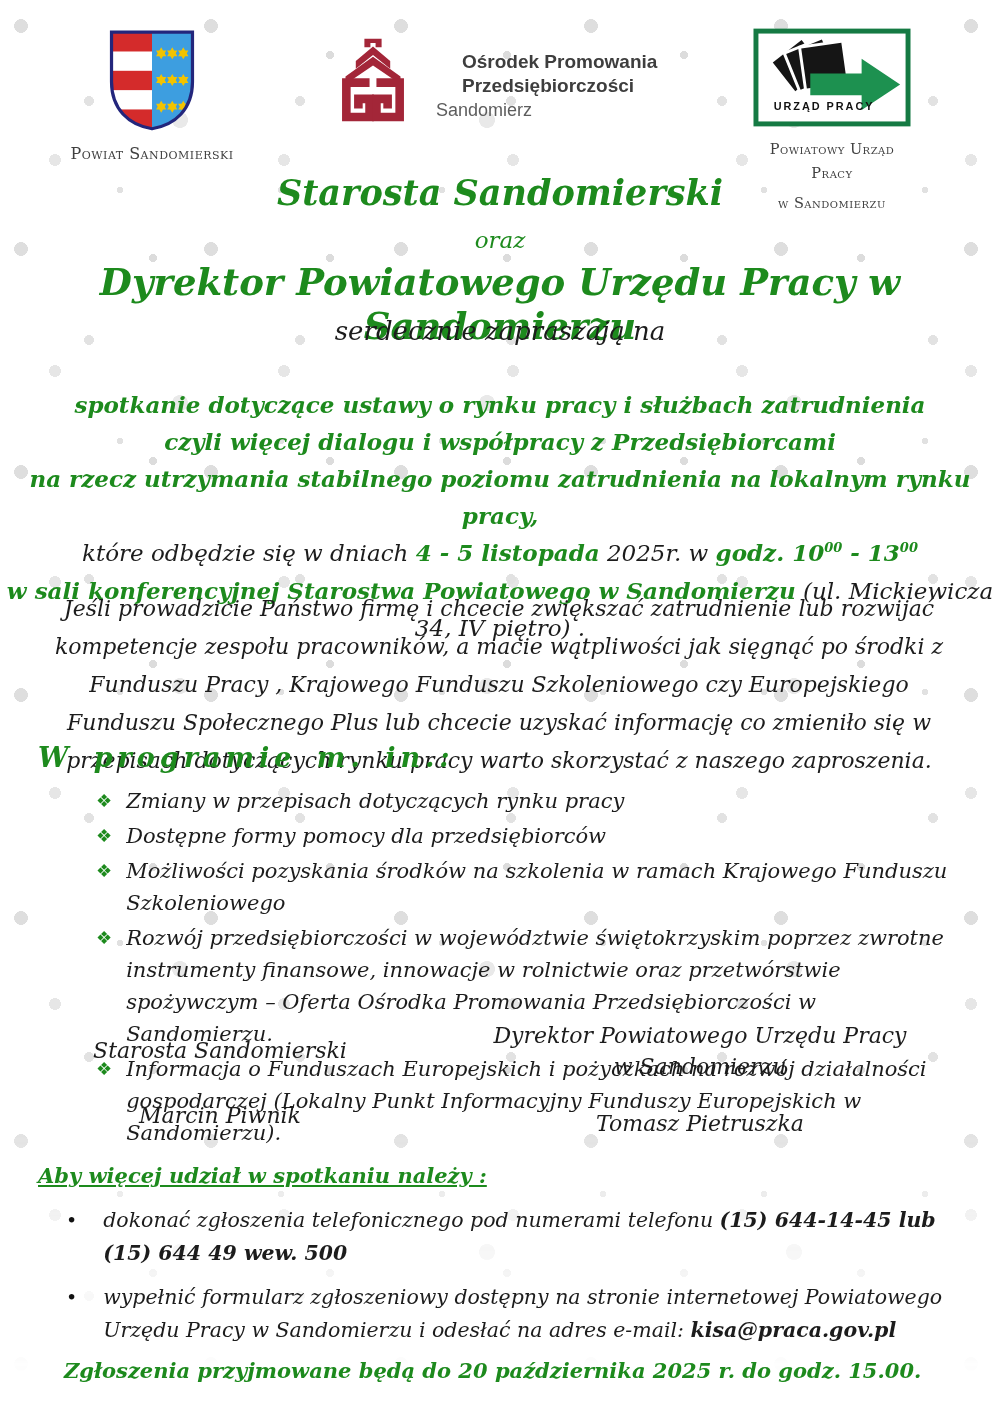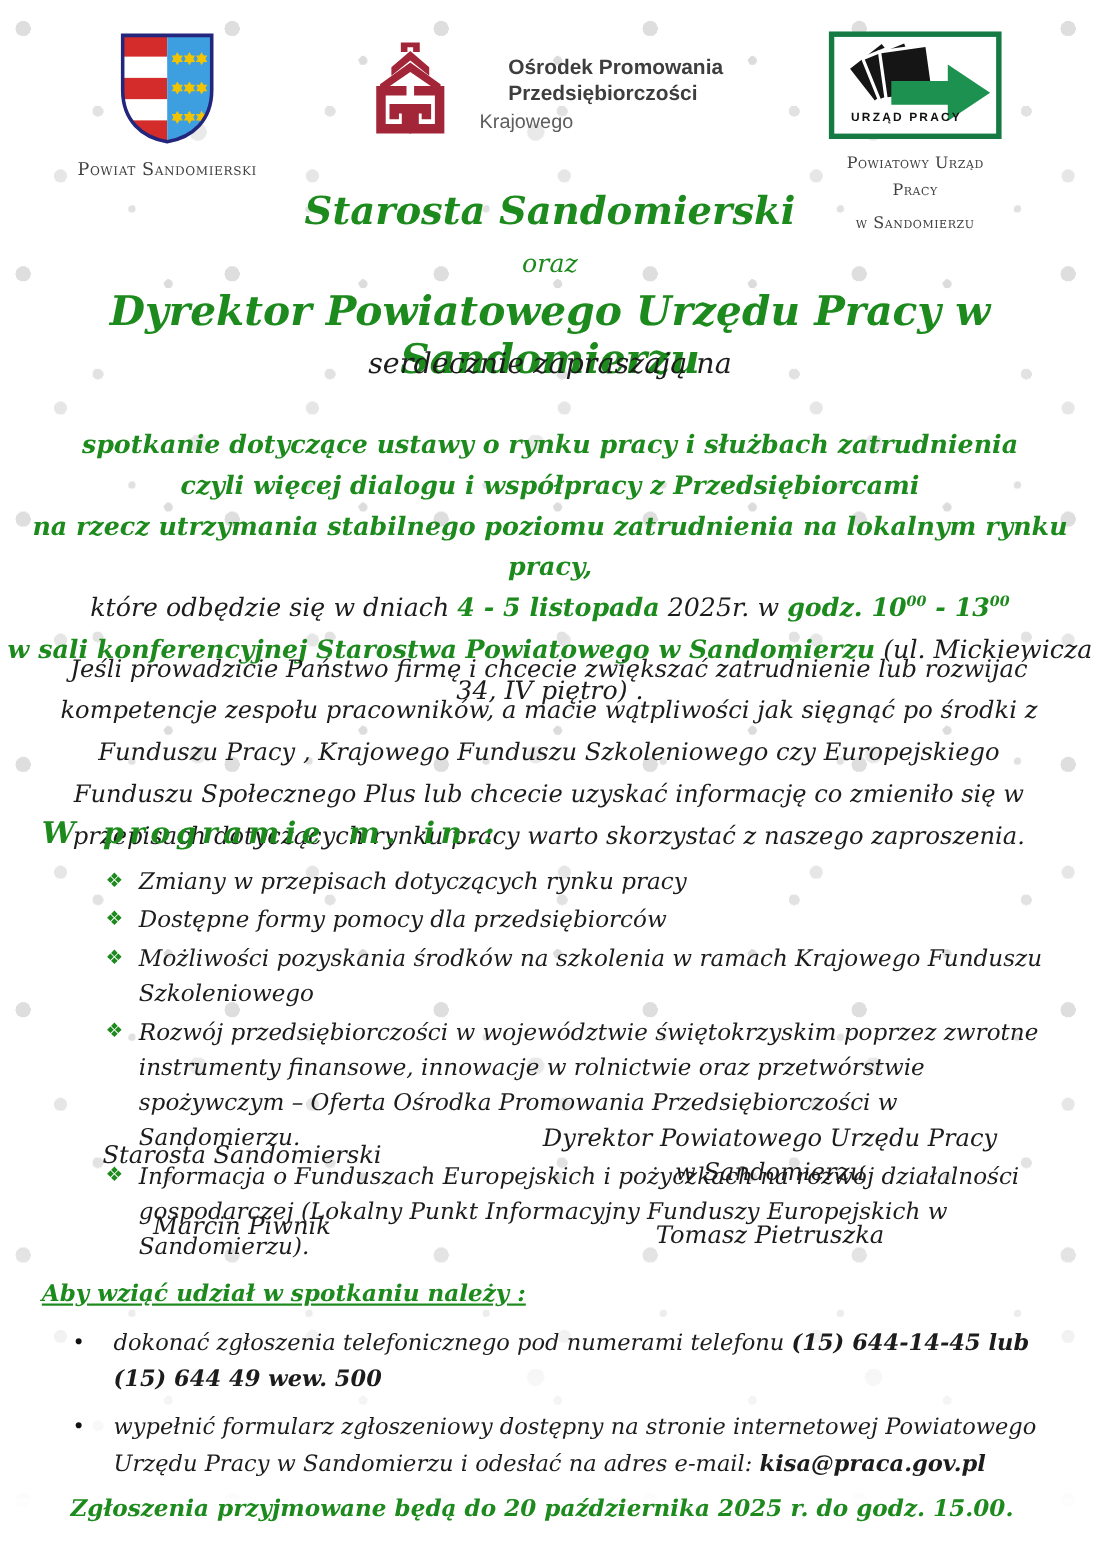"Krajowego" div.l3 { text: Krajowego -> Sandomierz }
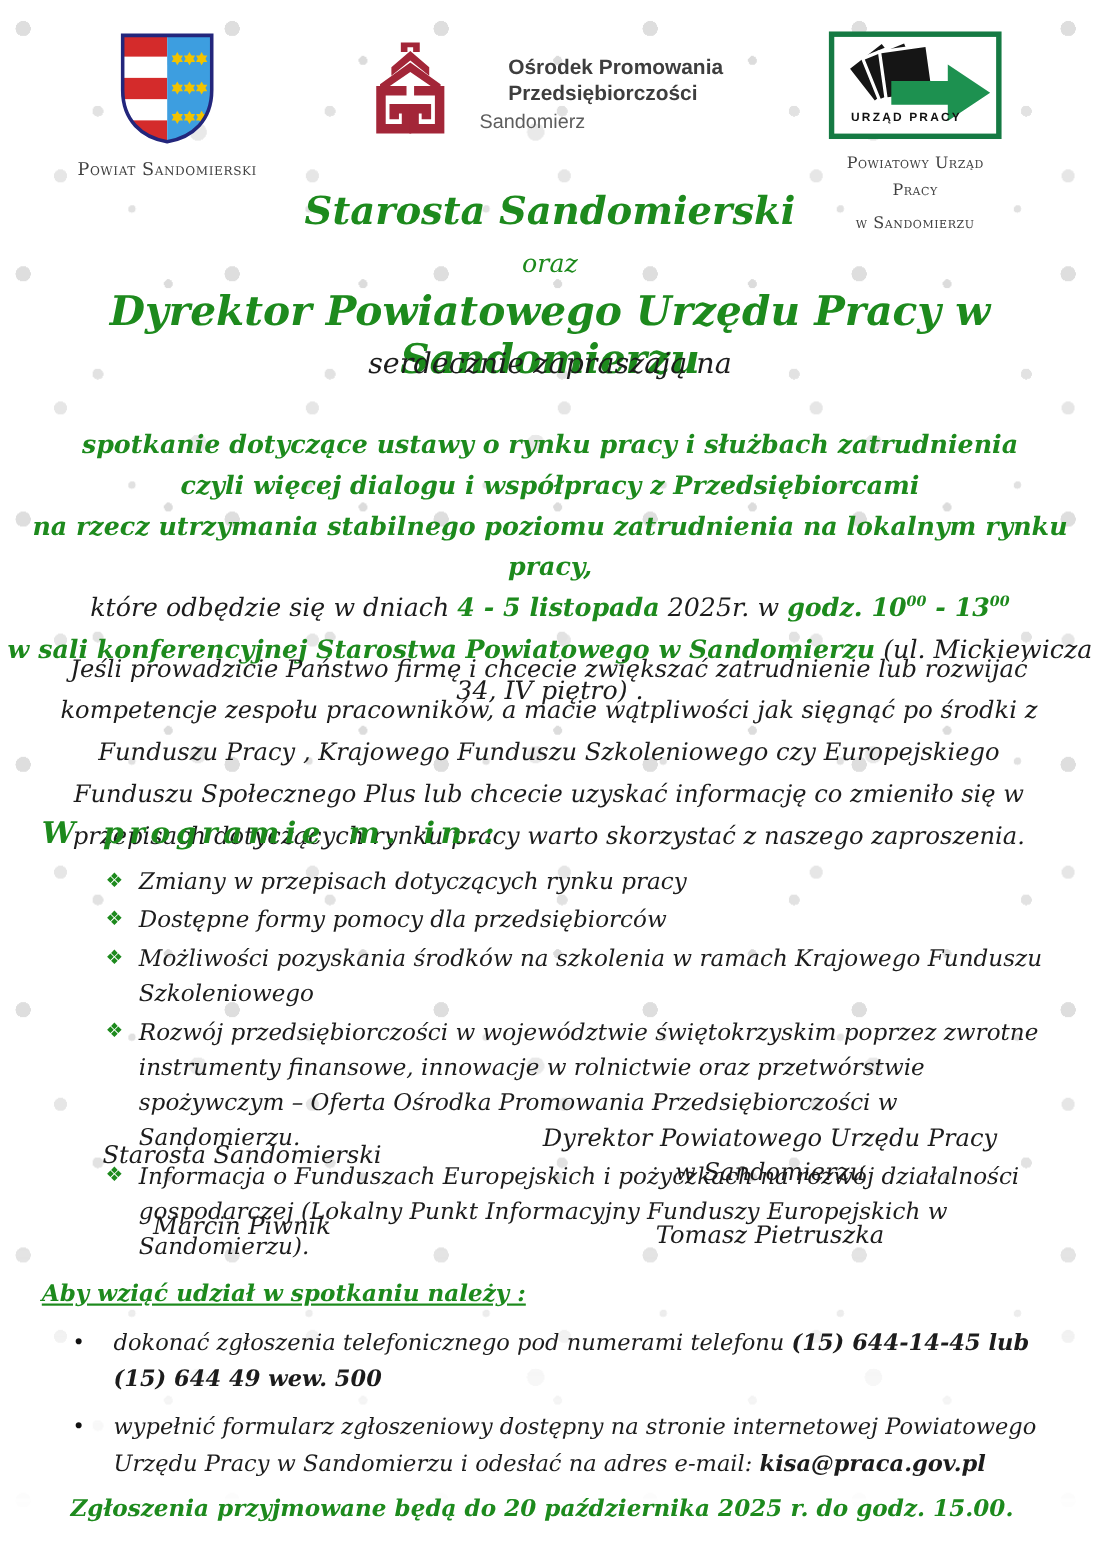"Aby wziąć udział w spotkaniu" div.signup-heading { text: wziąć -> więcej }
